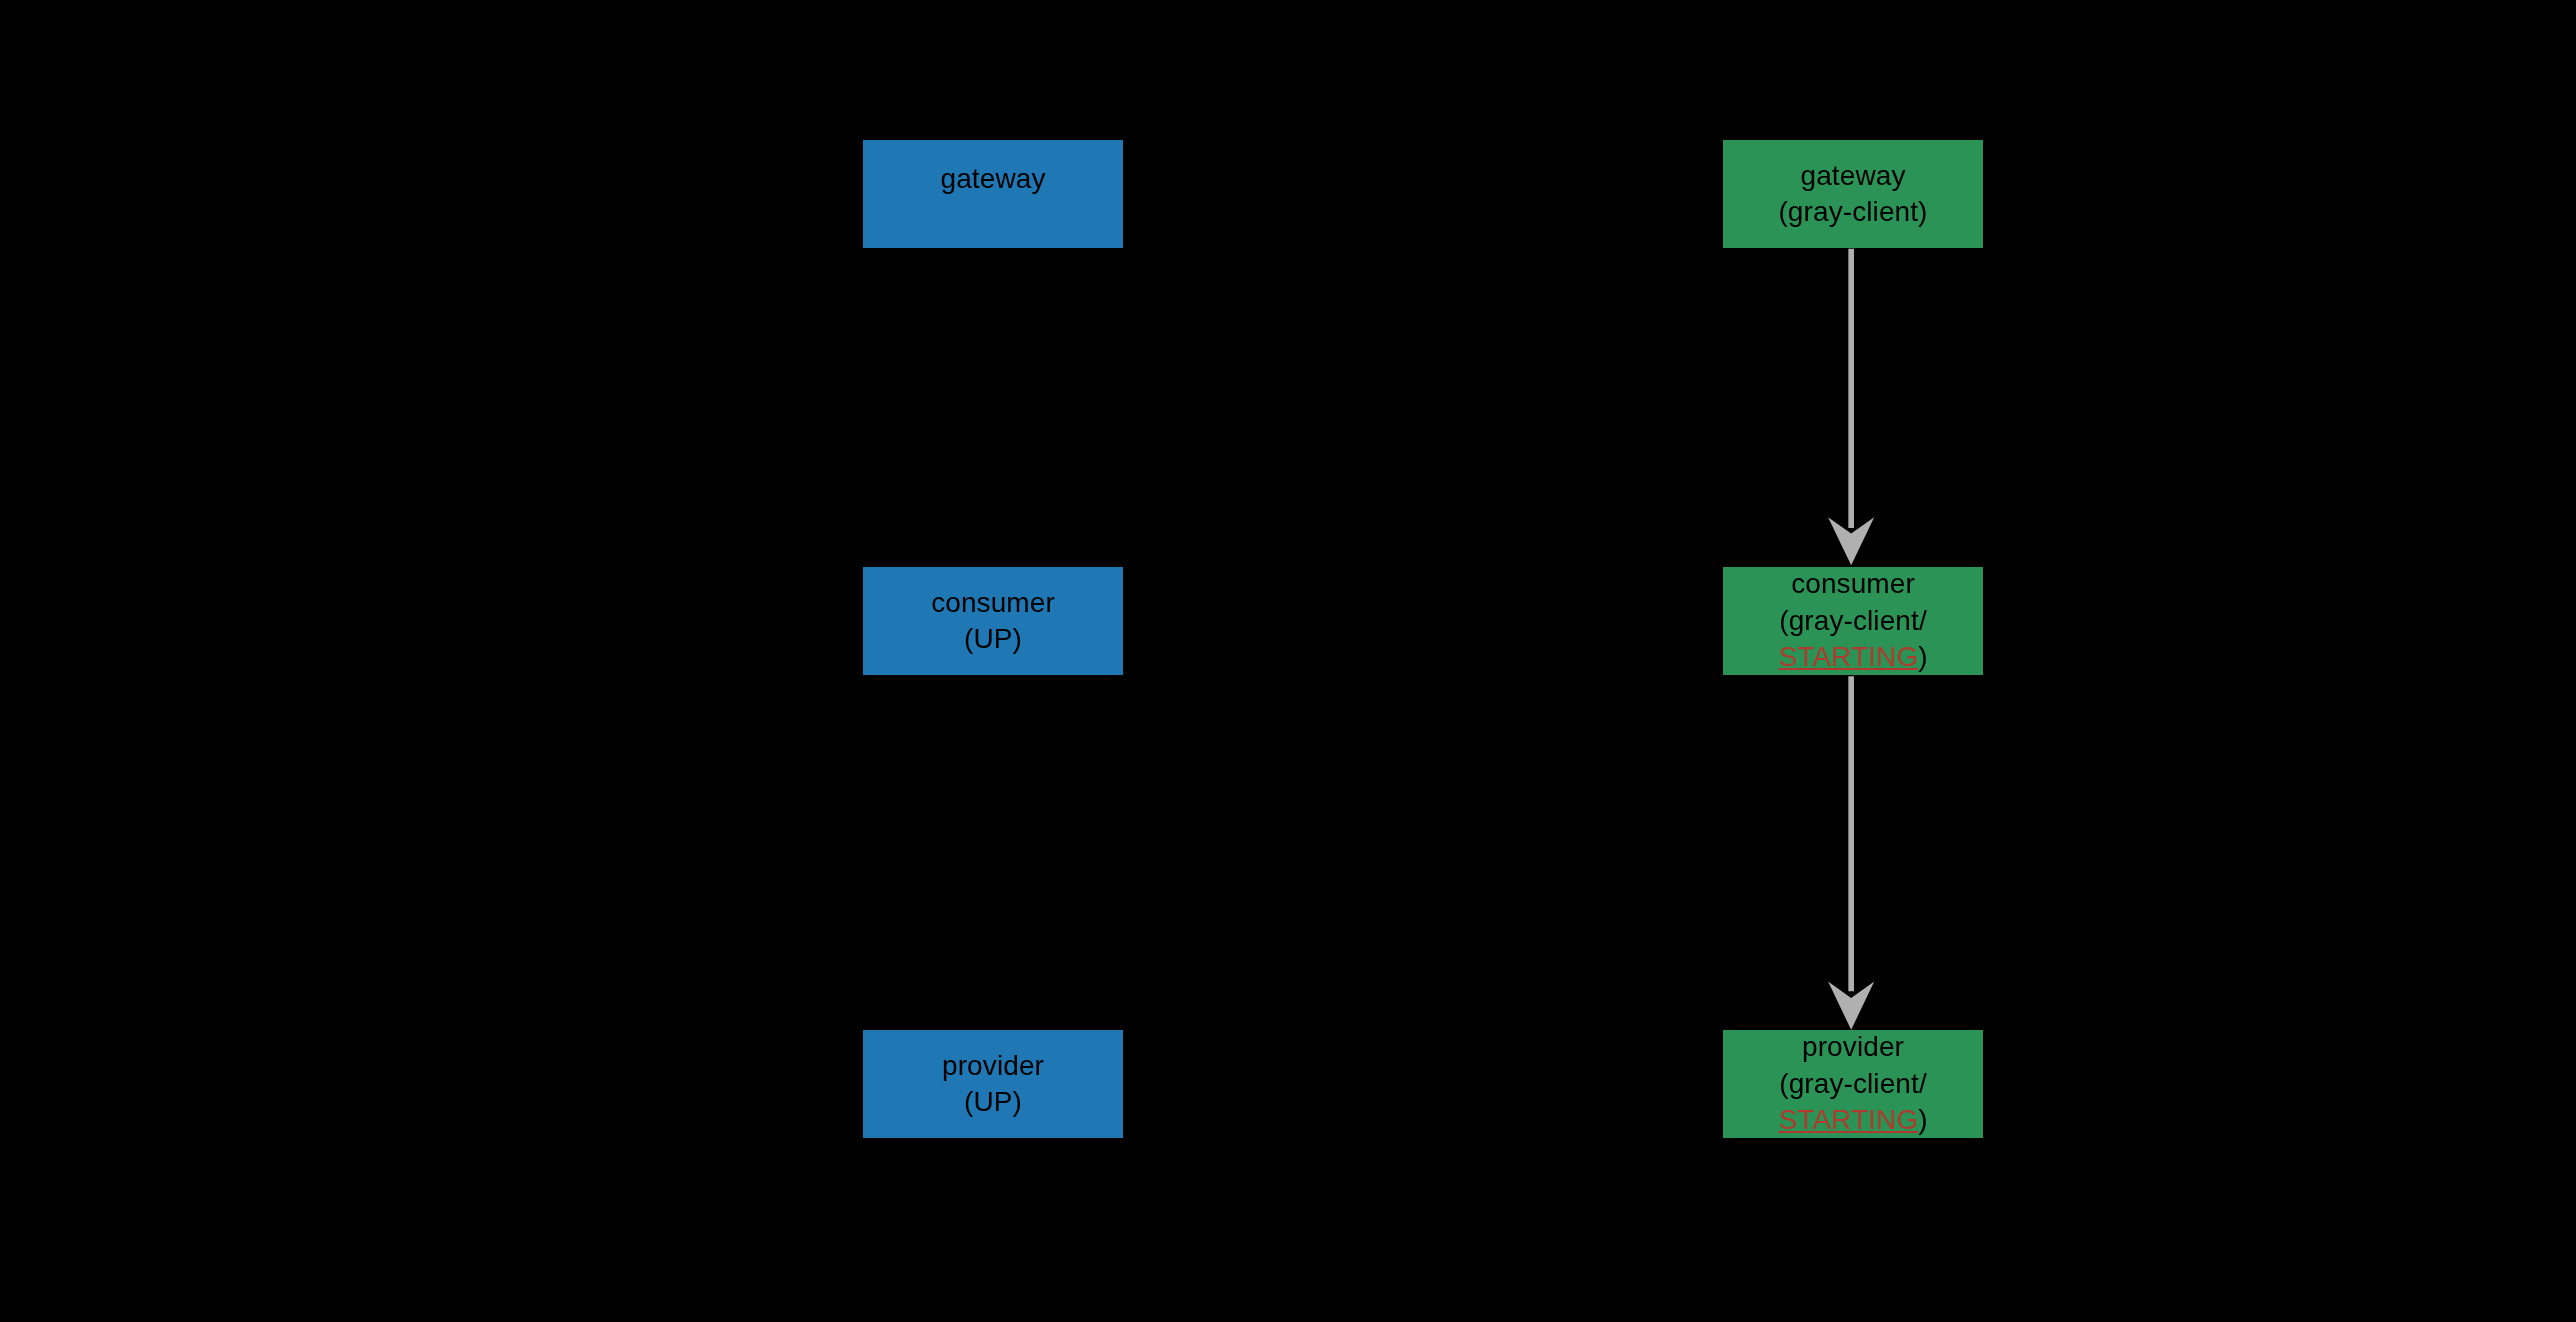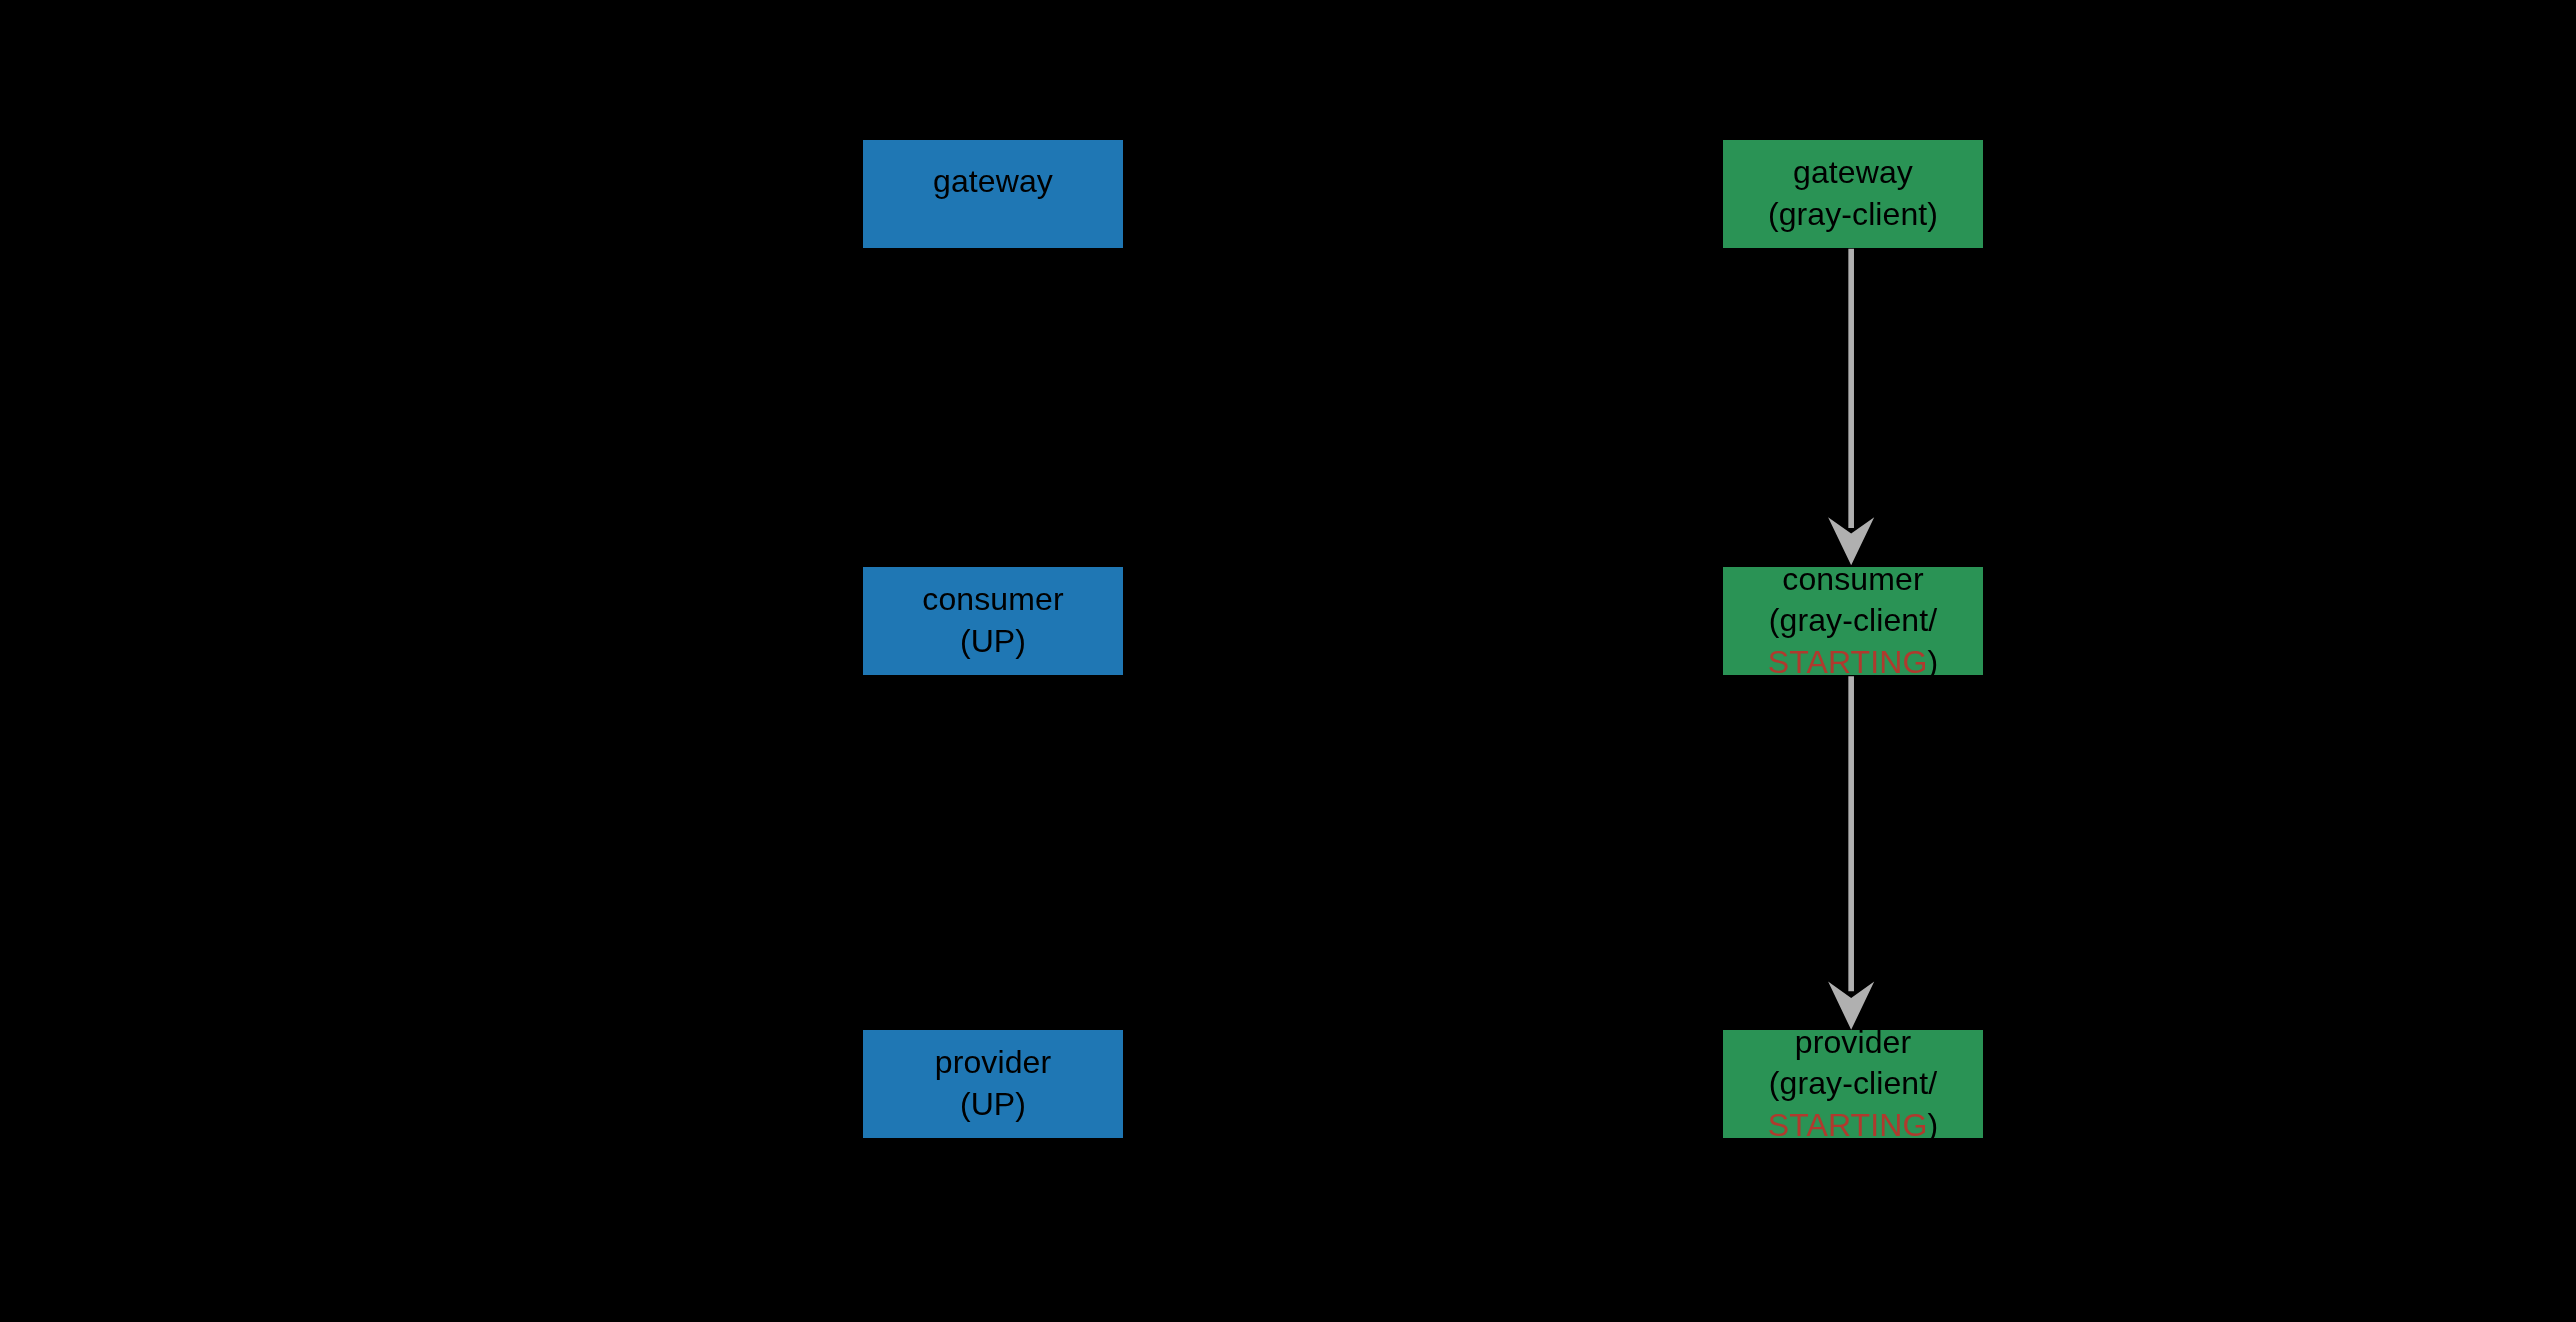"gateway" .node { font-size: 32px -> 28px }
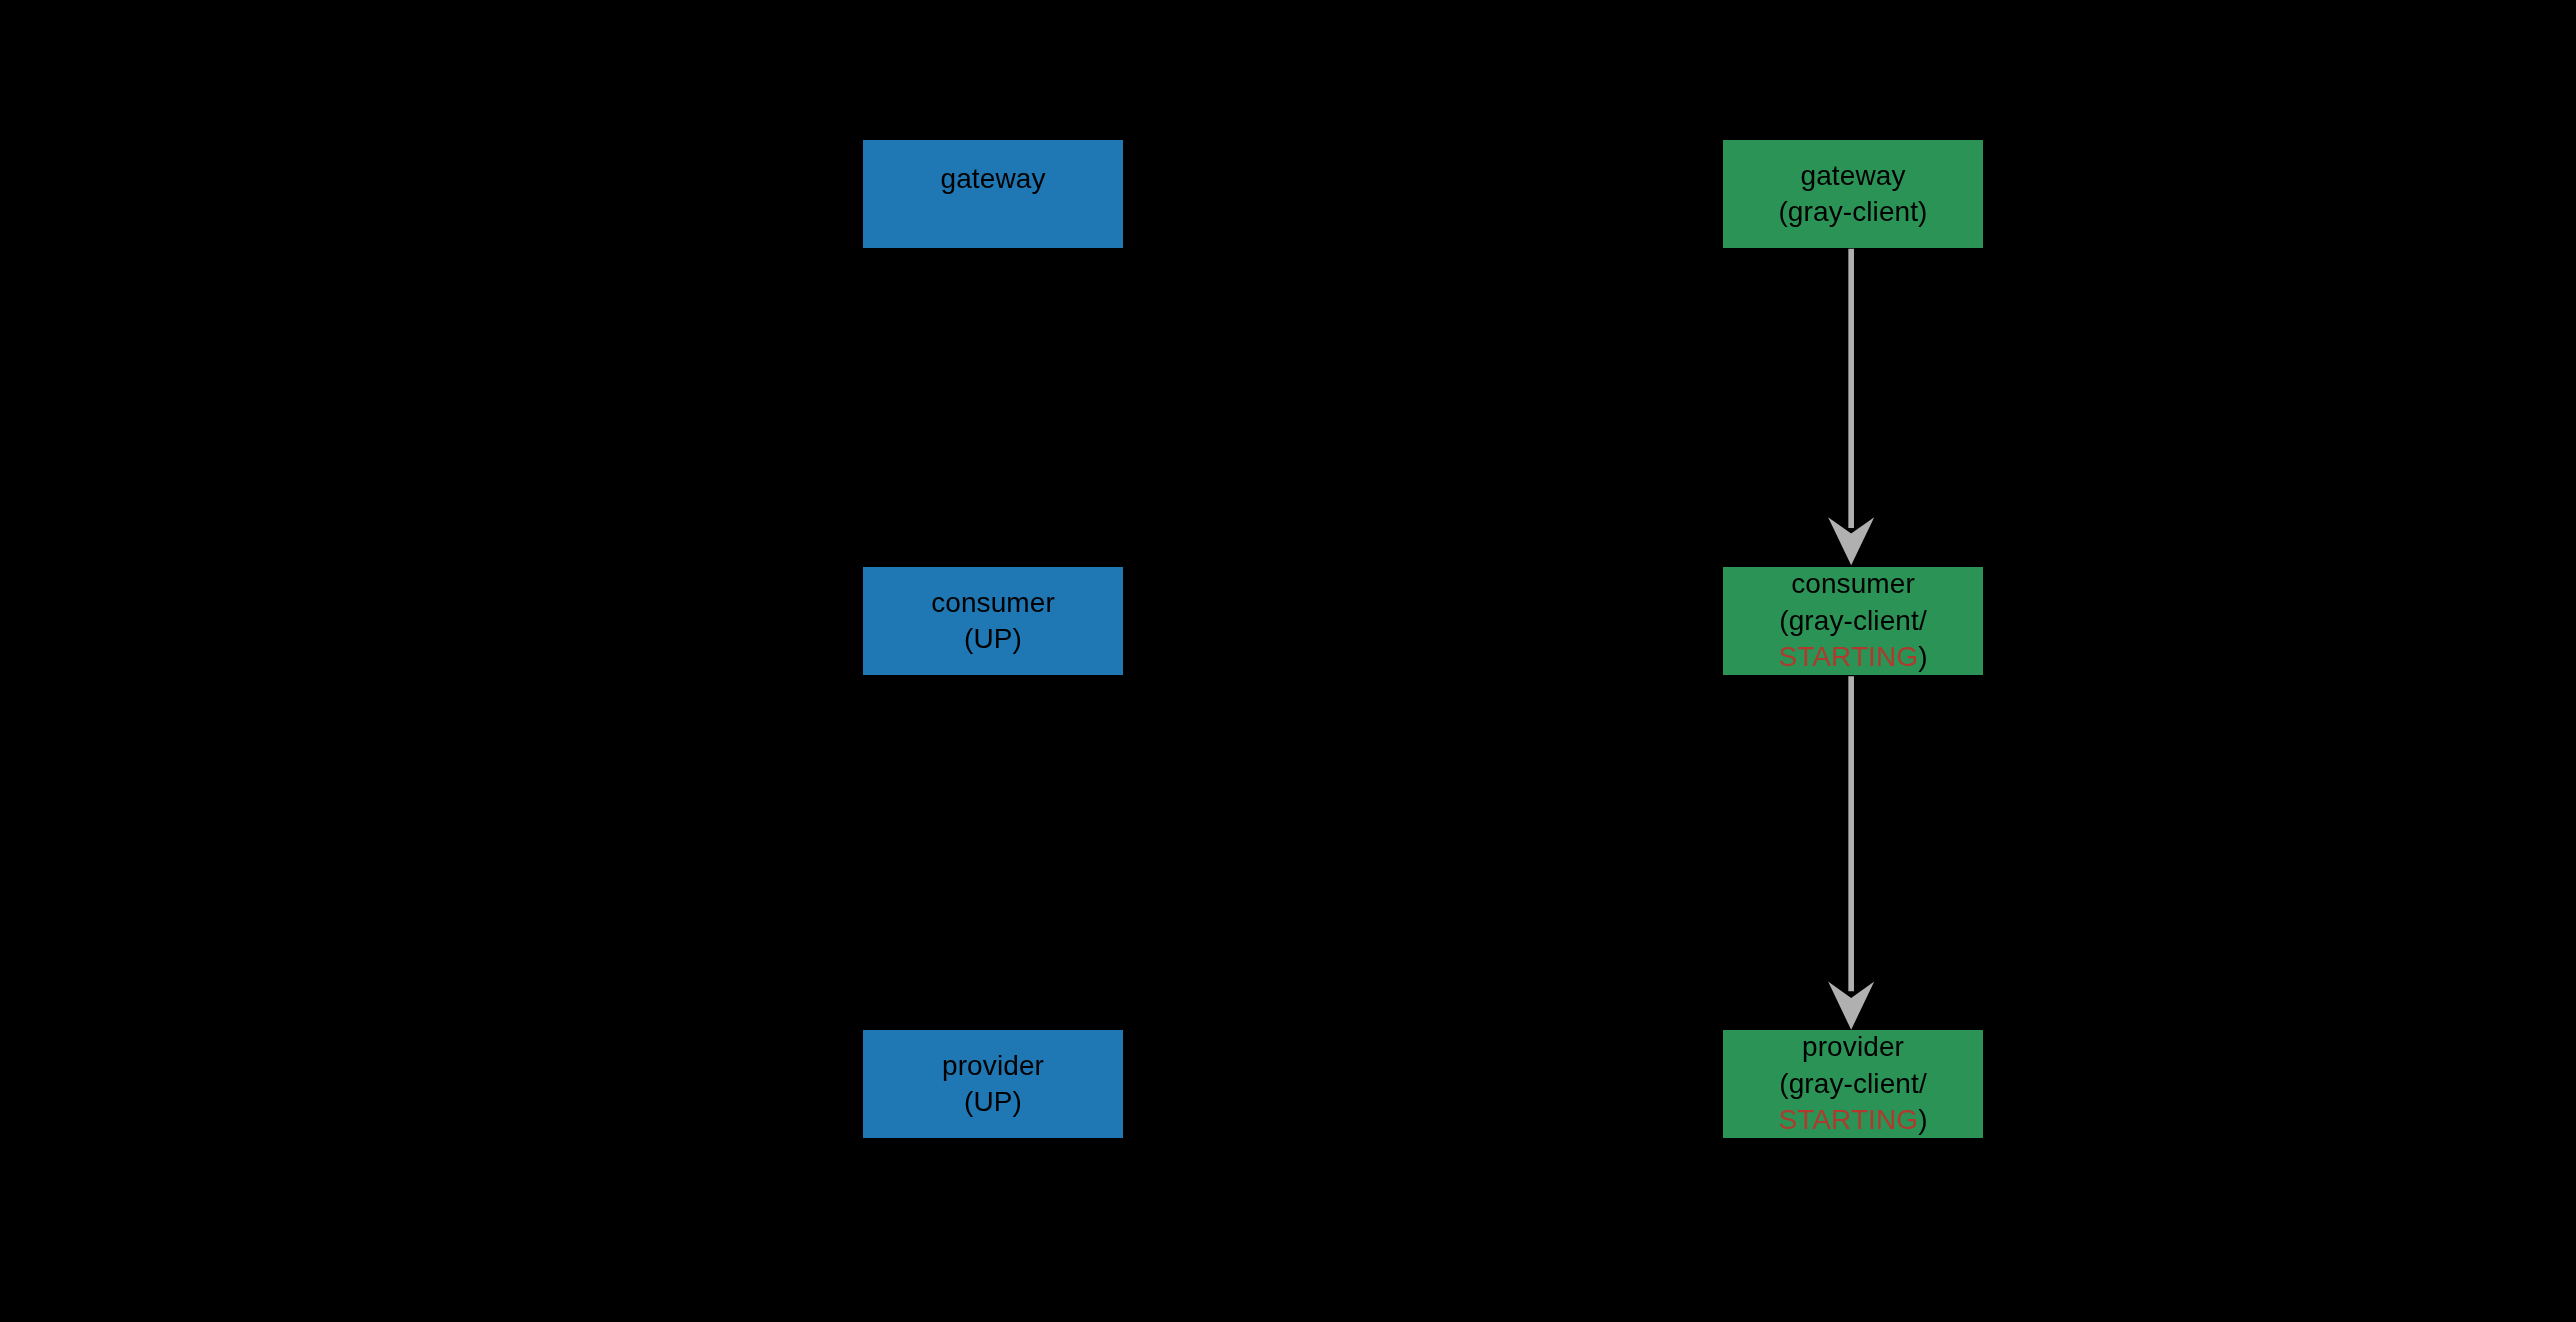"STARTING" .status-starting { text-decoration: none -> underline }
